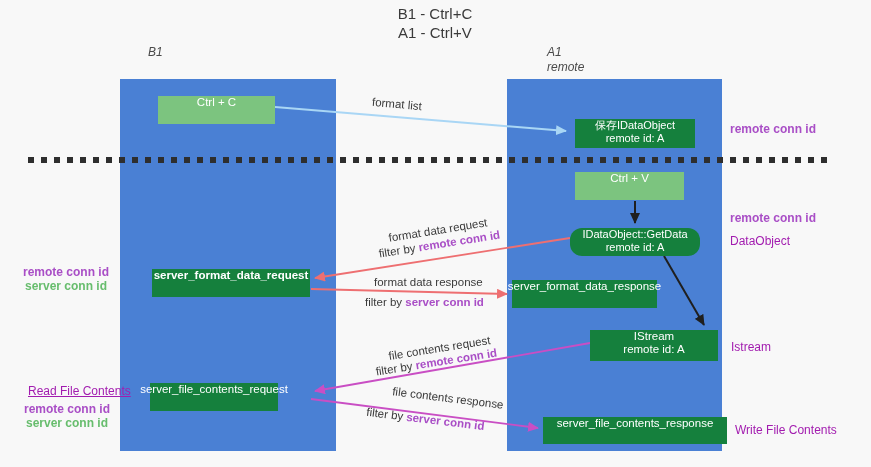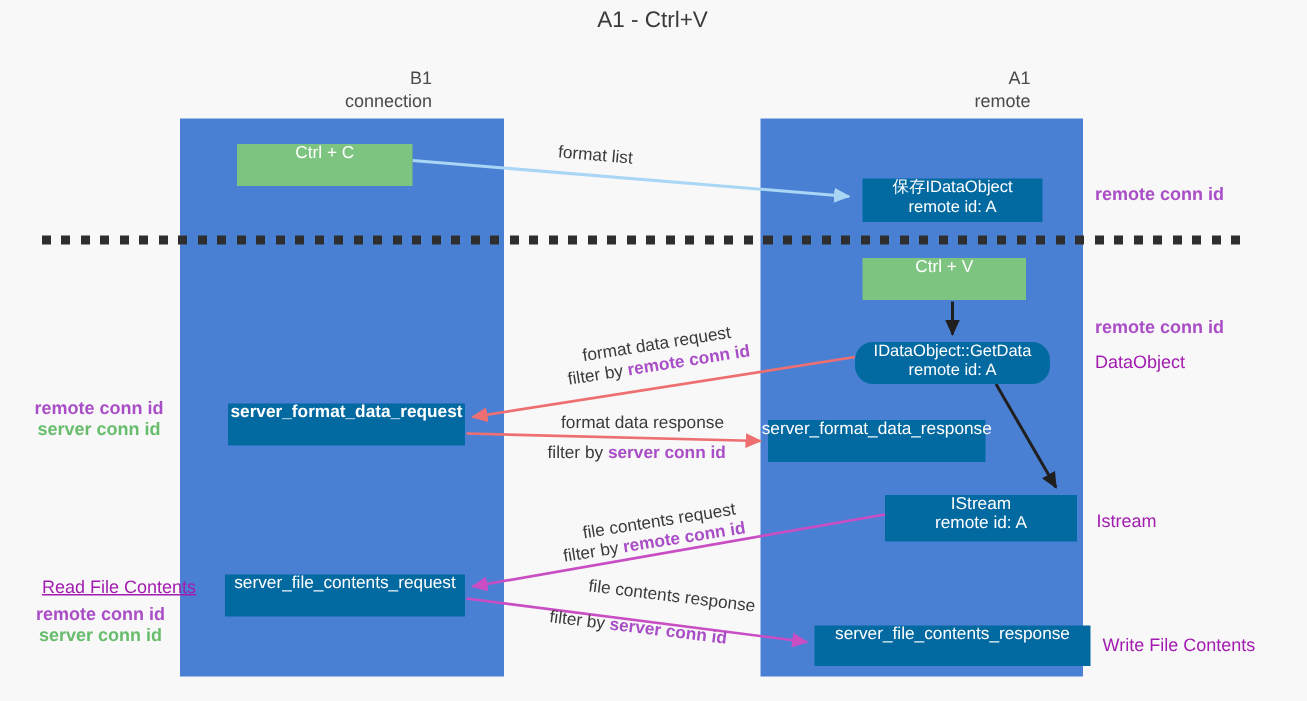"B1 - Ctrl+C" div { html: none -> <div>B1 - Ctrl+C</div> }
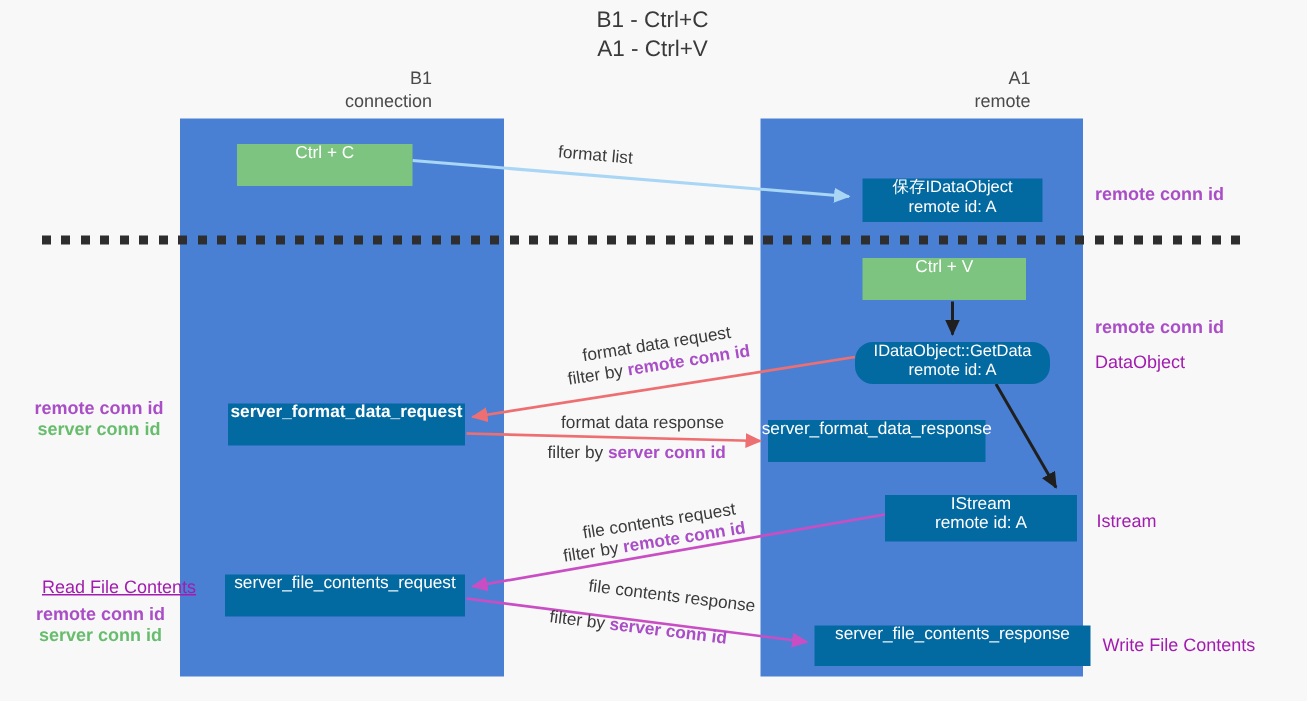"B1" .col-header { font-style: none -> italic; text-align: right -> left }
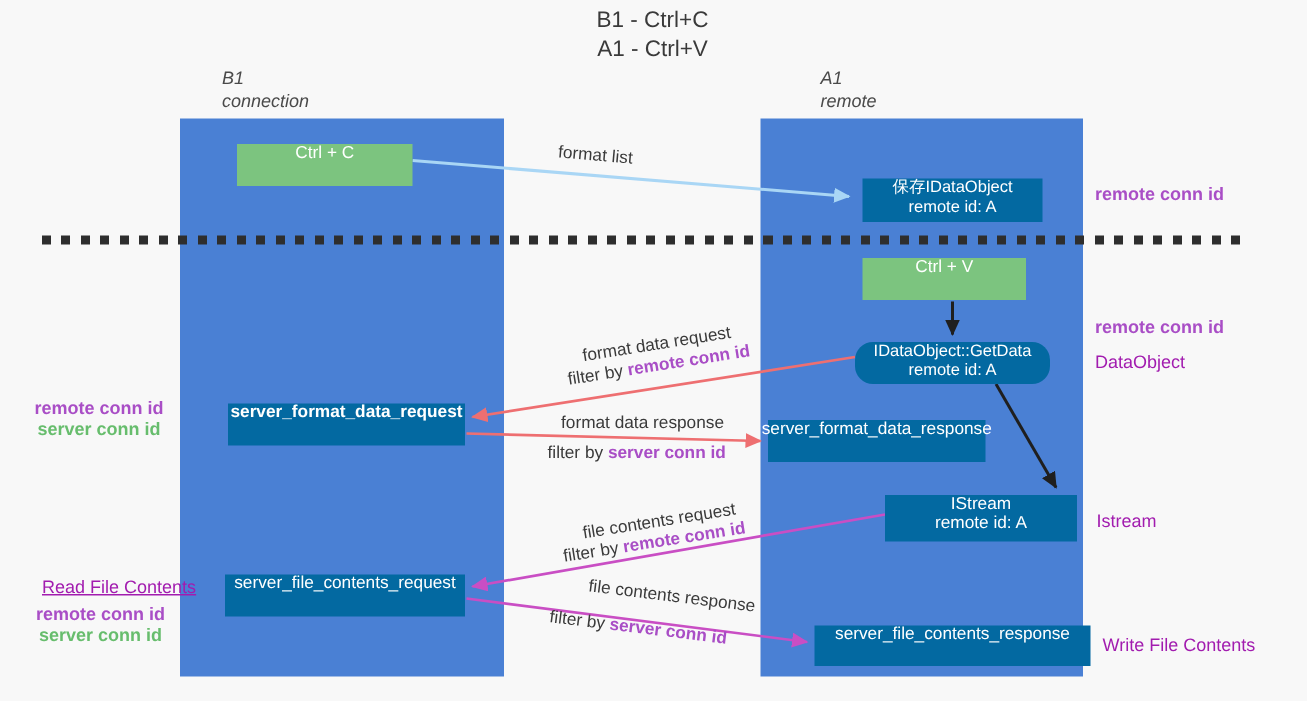"connection" div { html: <div>connection</div> -> none }
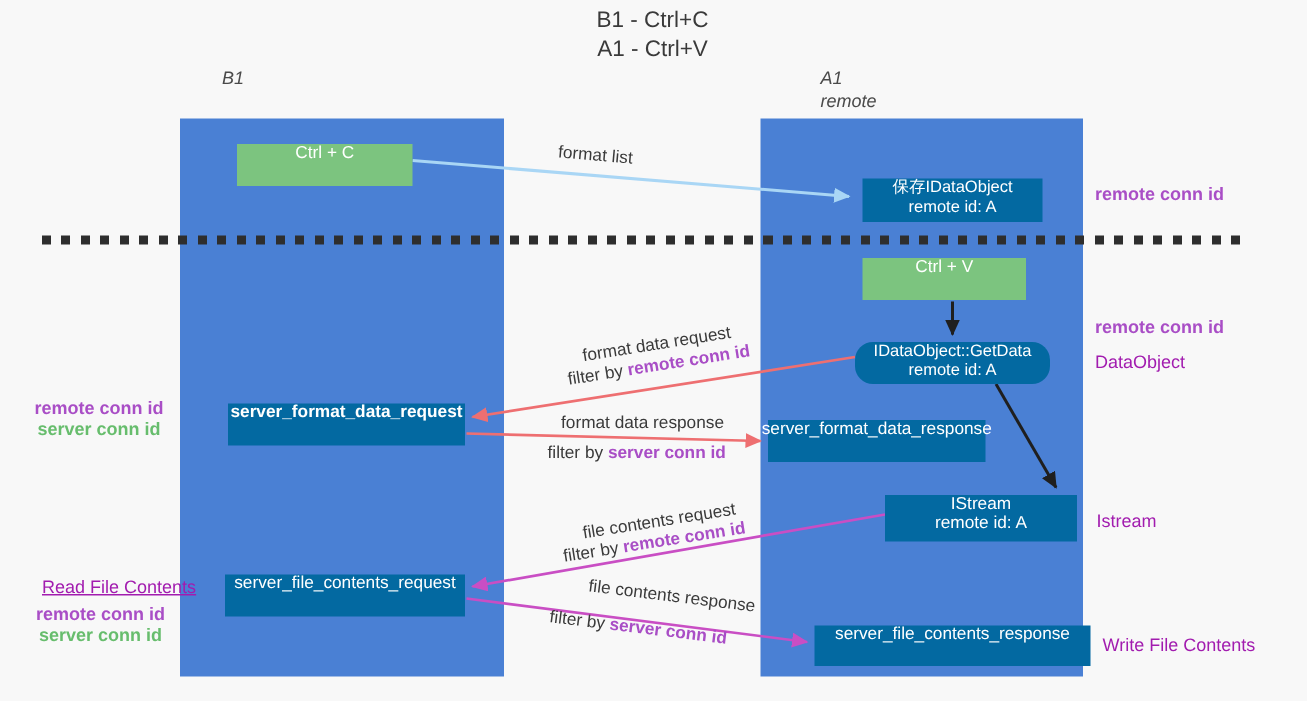"保存IDataObject" .box.orange { background: #0369a1 -> #15803d }
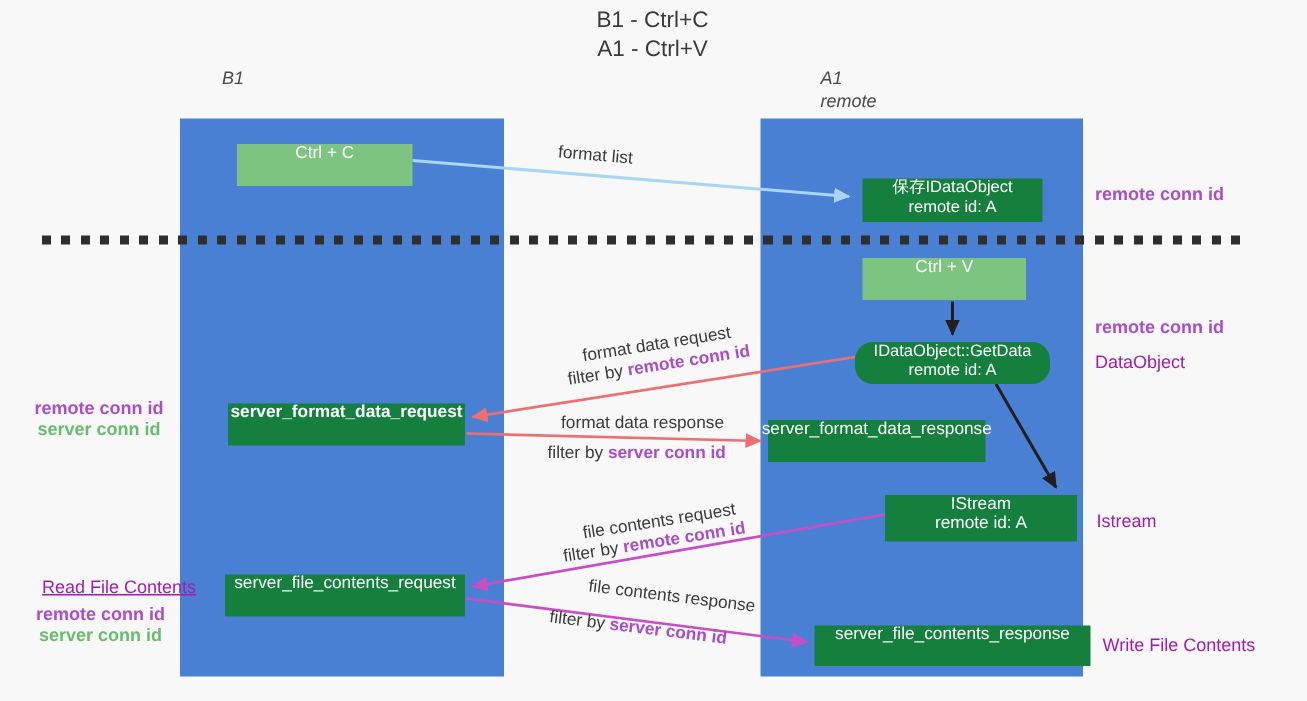"server_file_contents_request" .box-file-request { width: 160px -> 128px }
